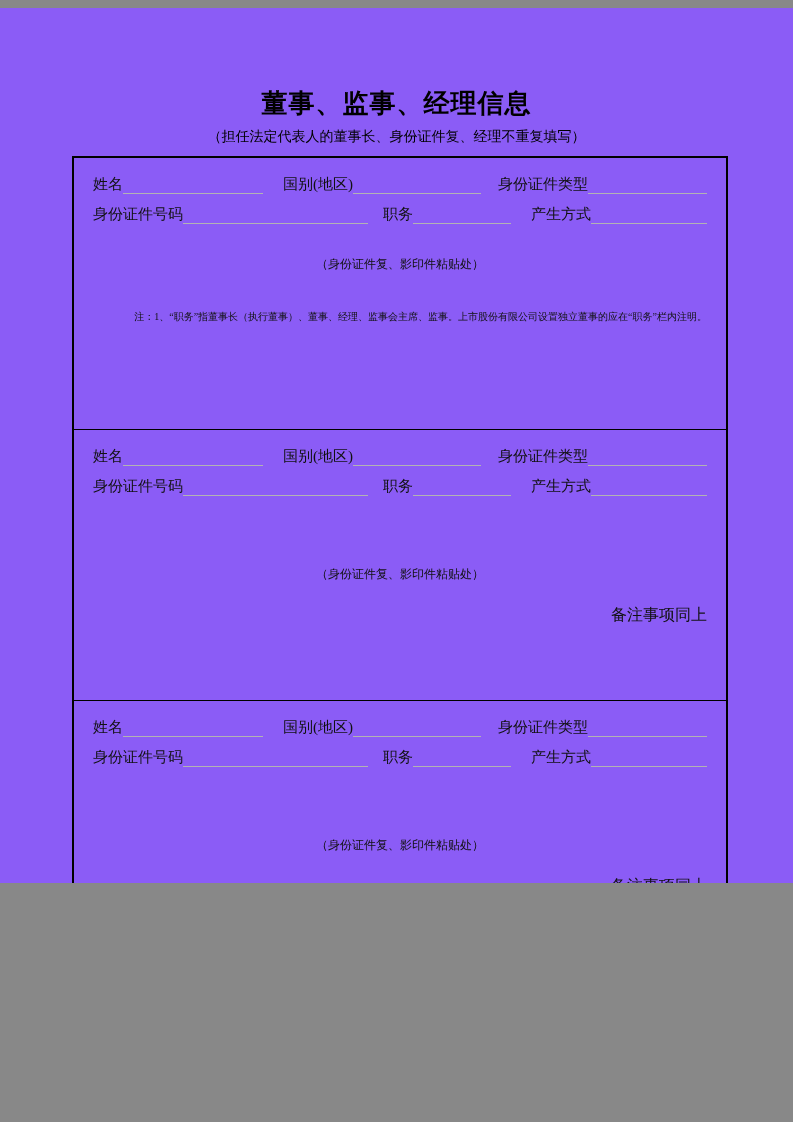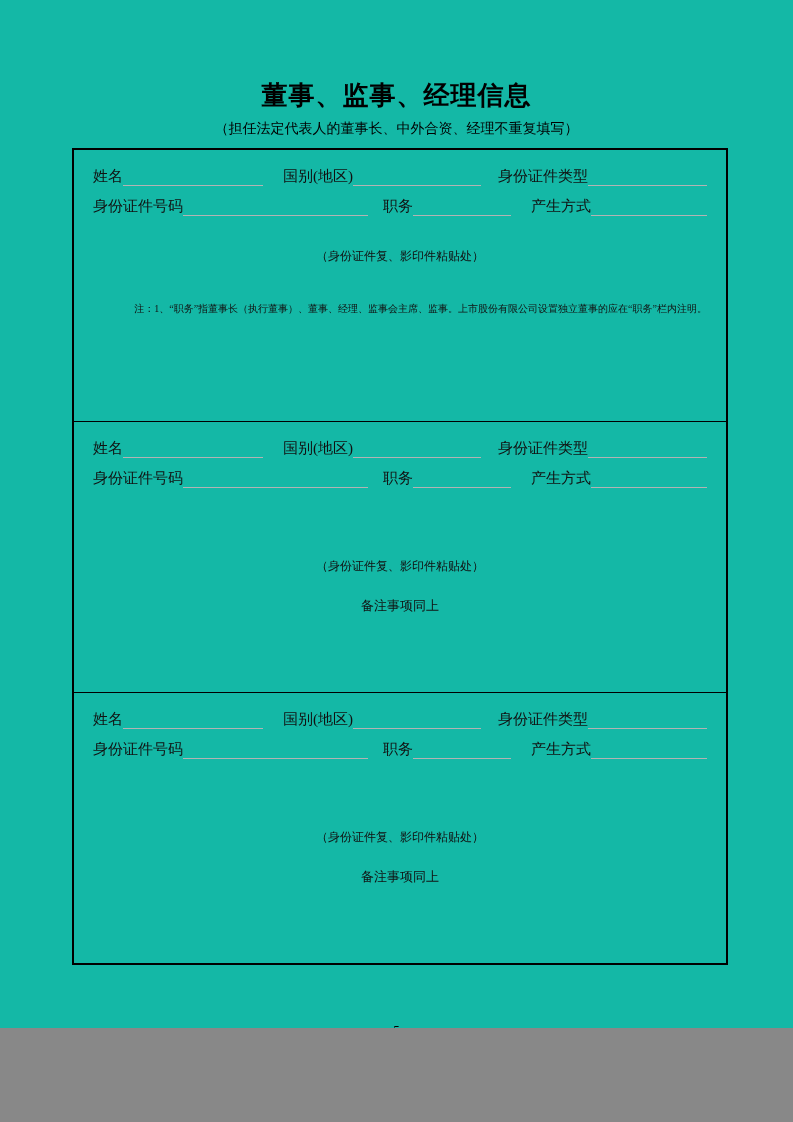"董事、监事、经理信息" .page { background: #14b8a6 -> #8b5cf6; height: 1028px -> 875px; margin: 0 auto -> 8px auto }
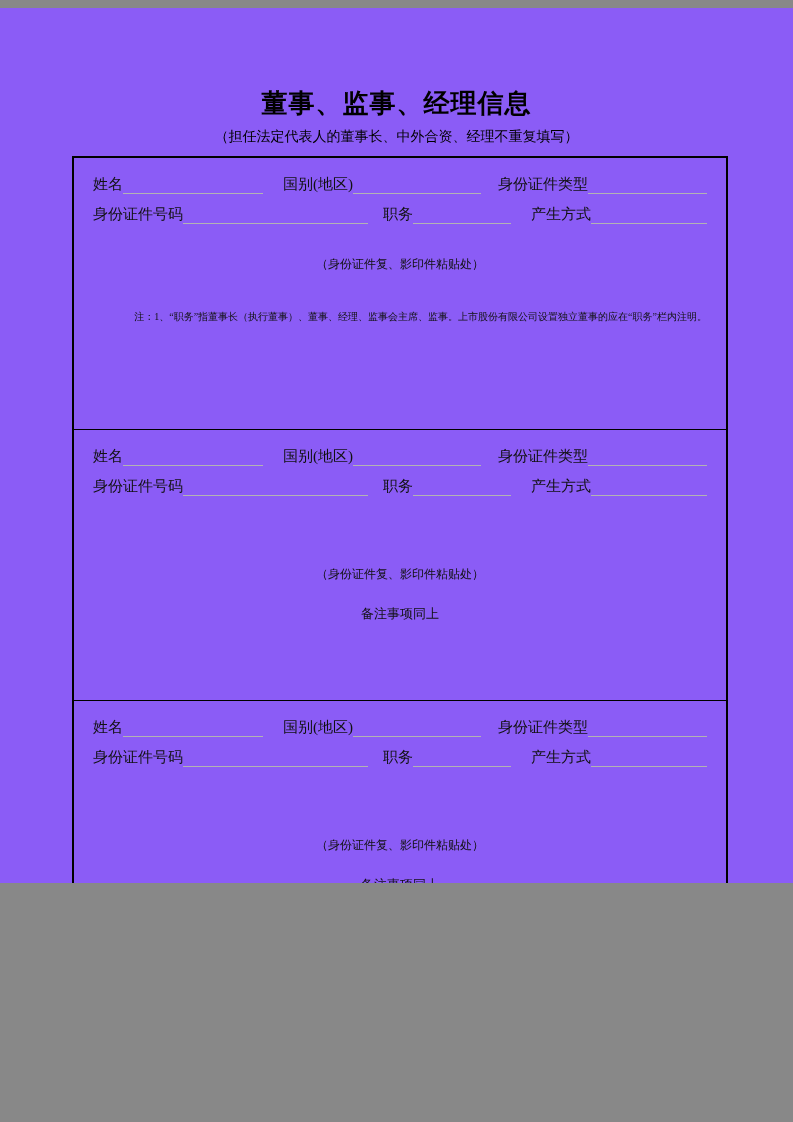"（担任法定代表人的董事长、中外合资、经理不重复填写）" div.doc-subtitle { text: 中外合资 -> 身份证件复 }
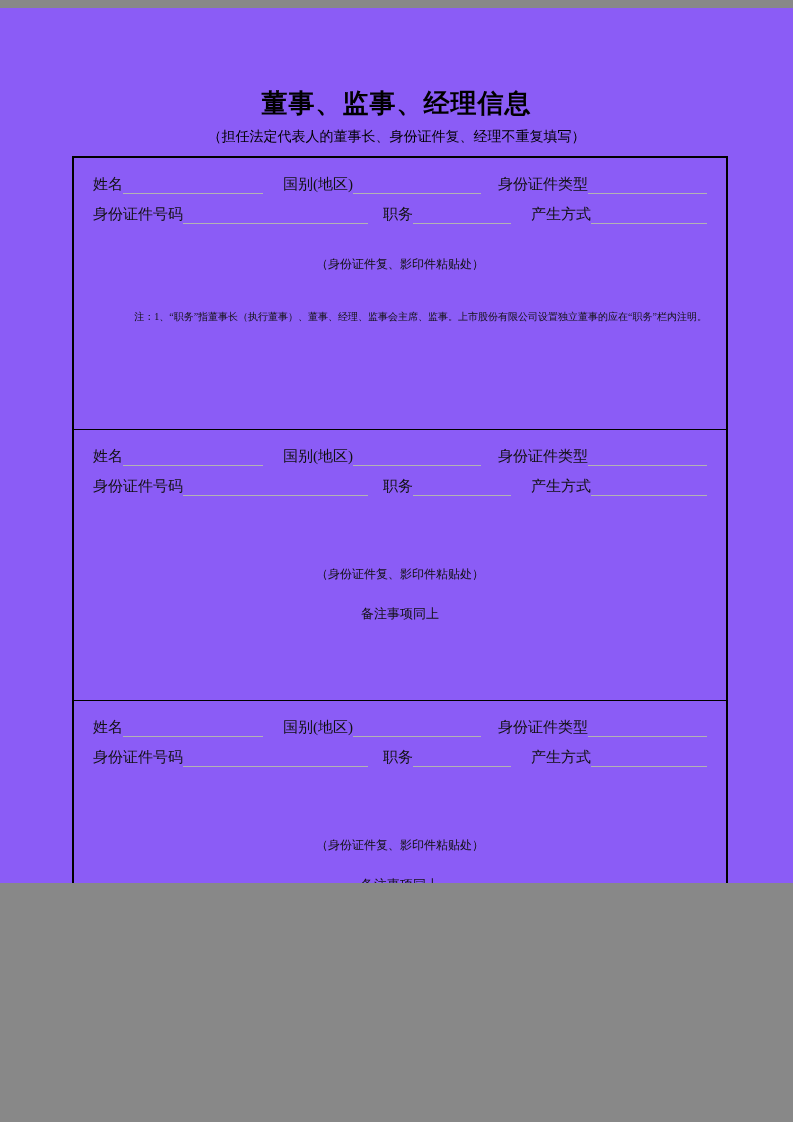"备注事项同上" .remark { font-size: 13px -> 16px; text-align: center -> right }
